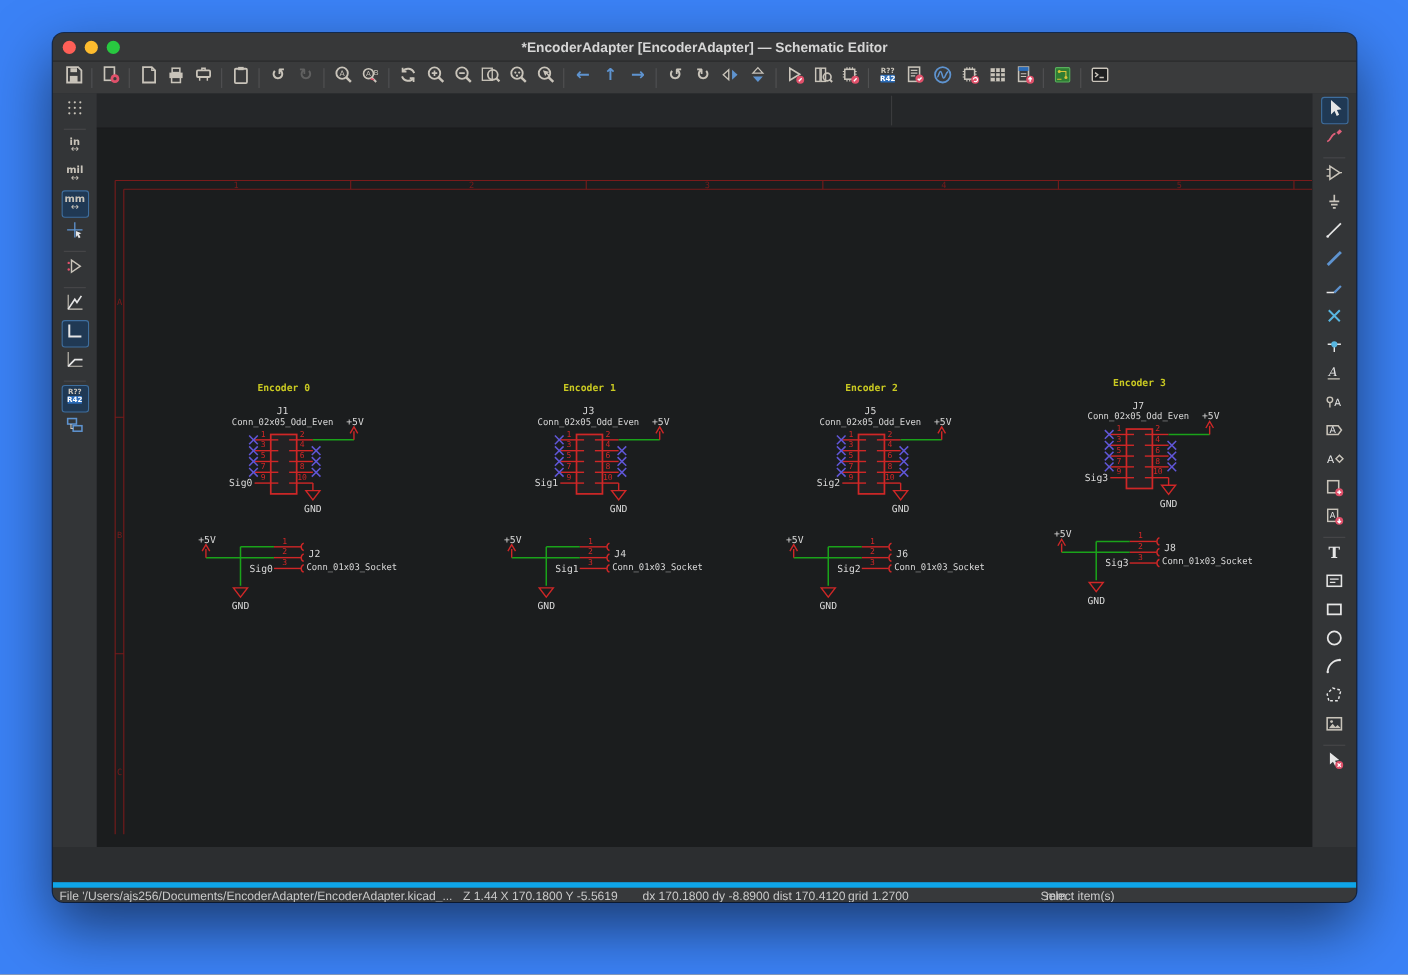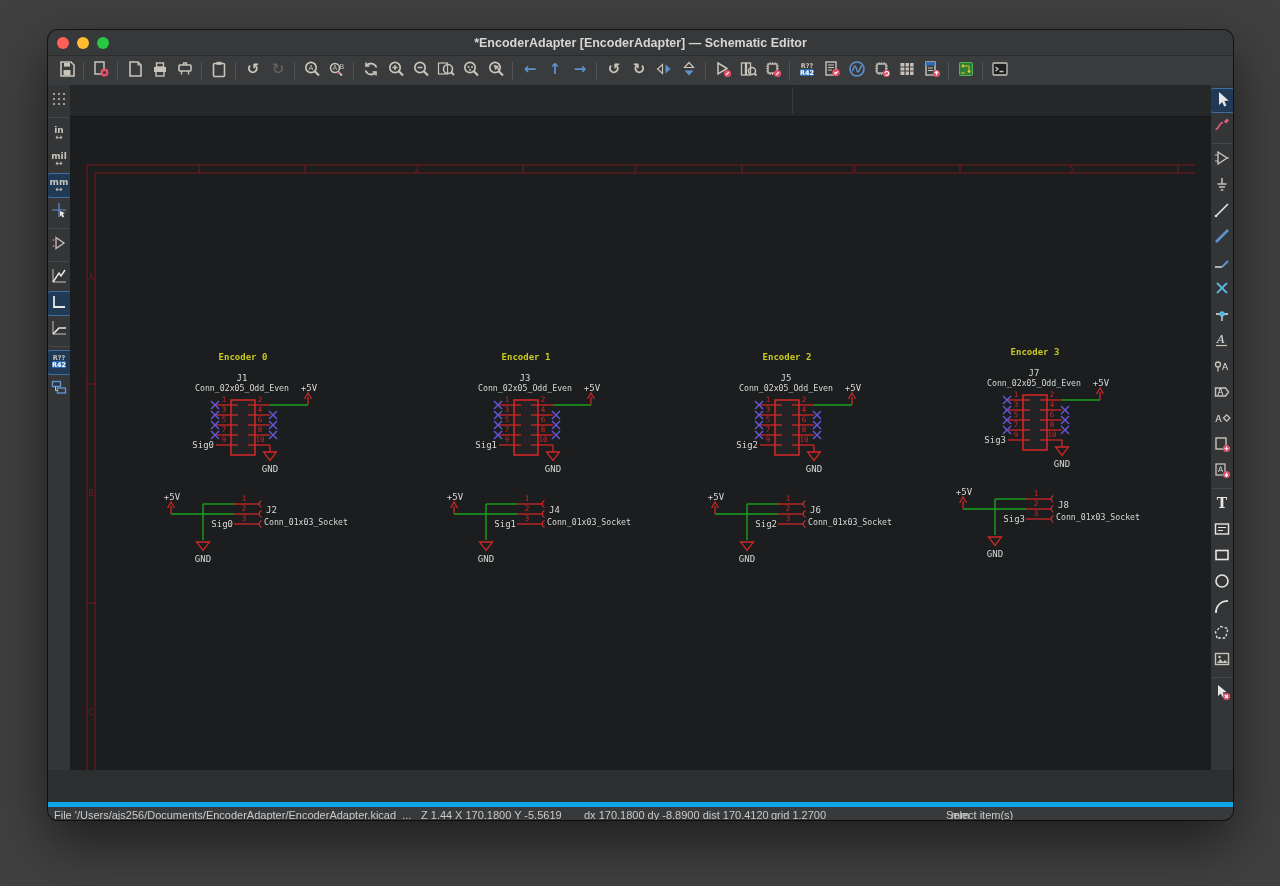"*EncoderAdapter [EncoderAdapter] —" .stage { background: #404040 -> #3b82f6 }
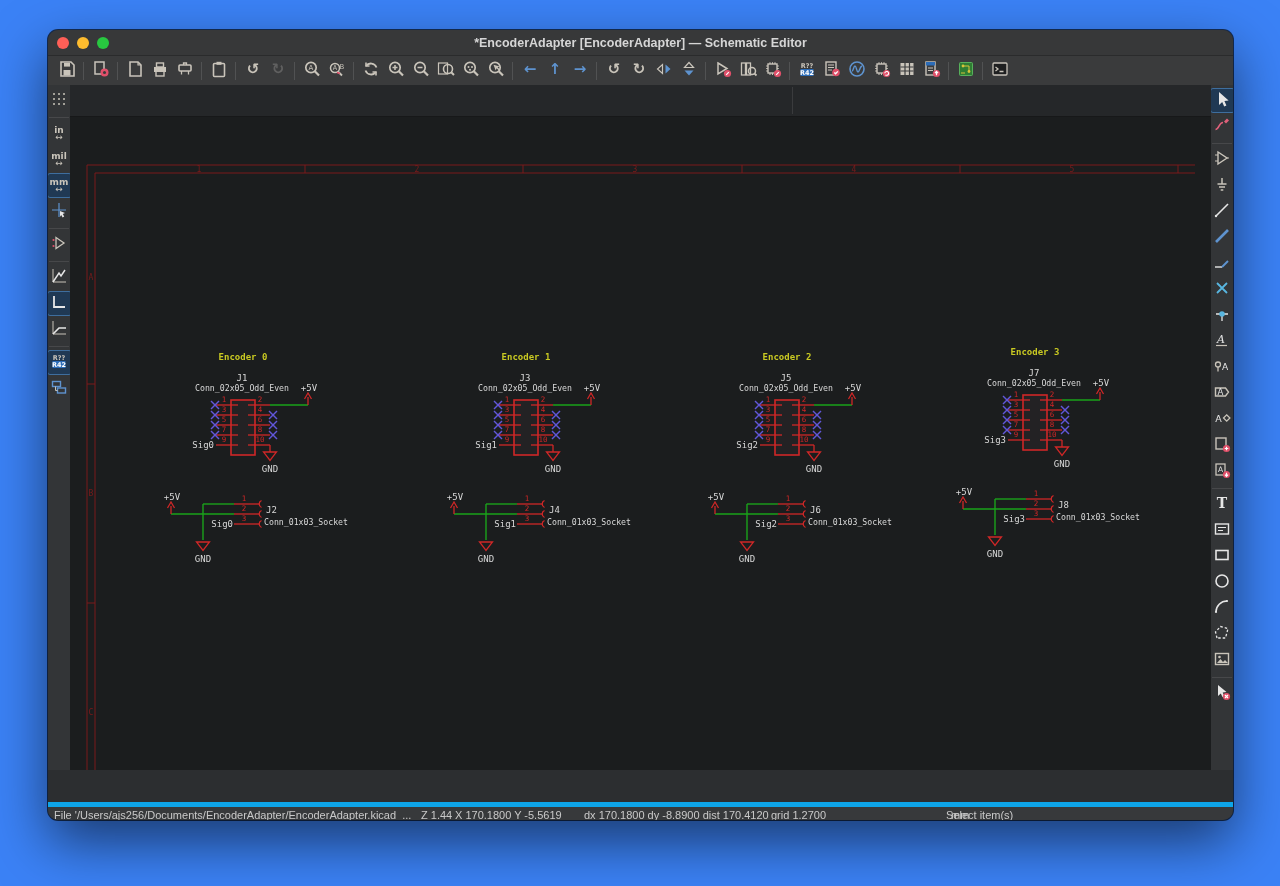"in" .sidecol { width: 22px -> 40px }
